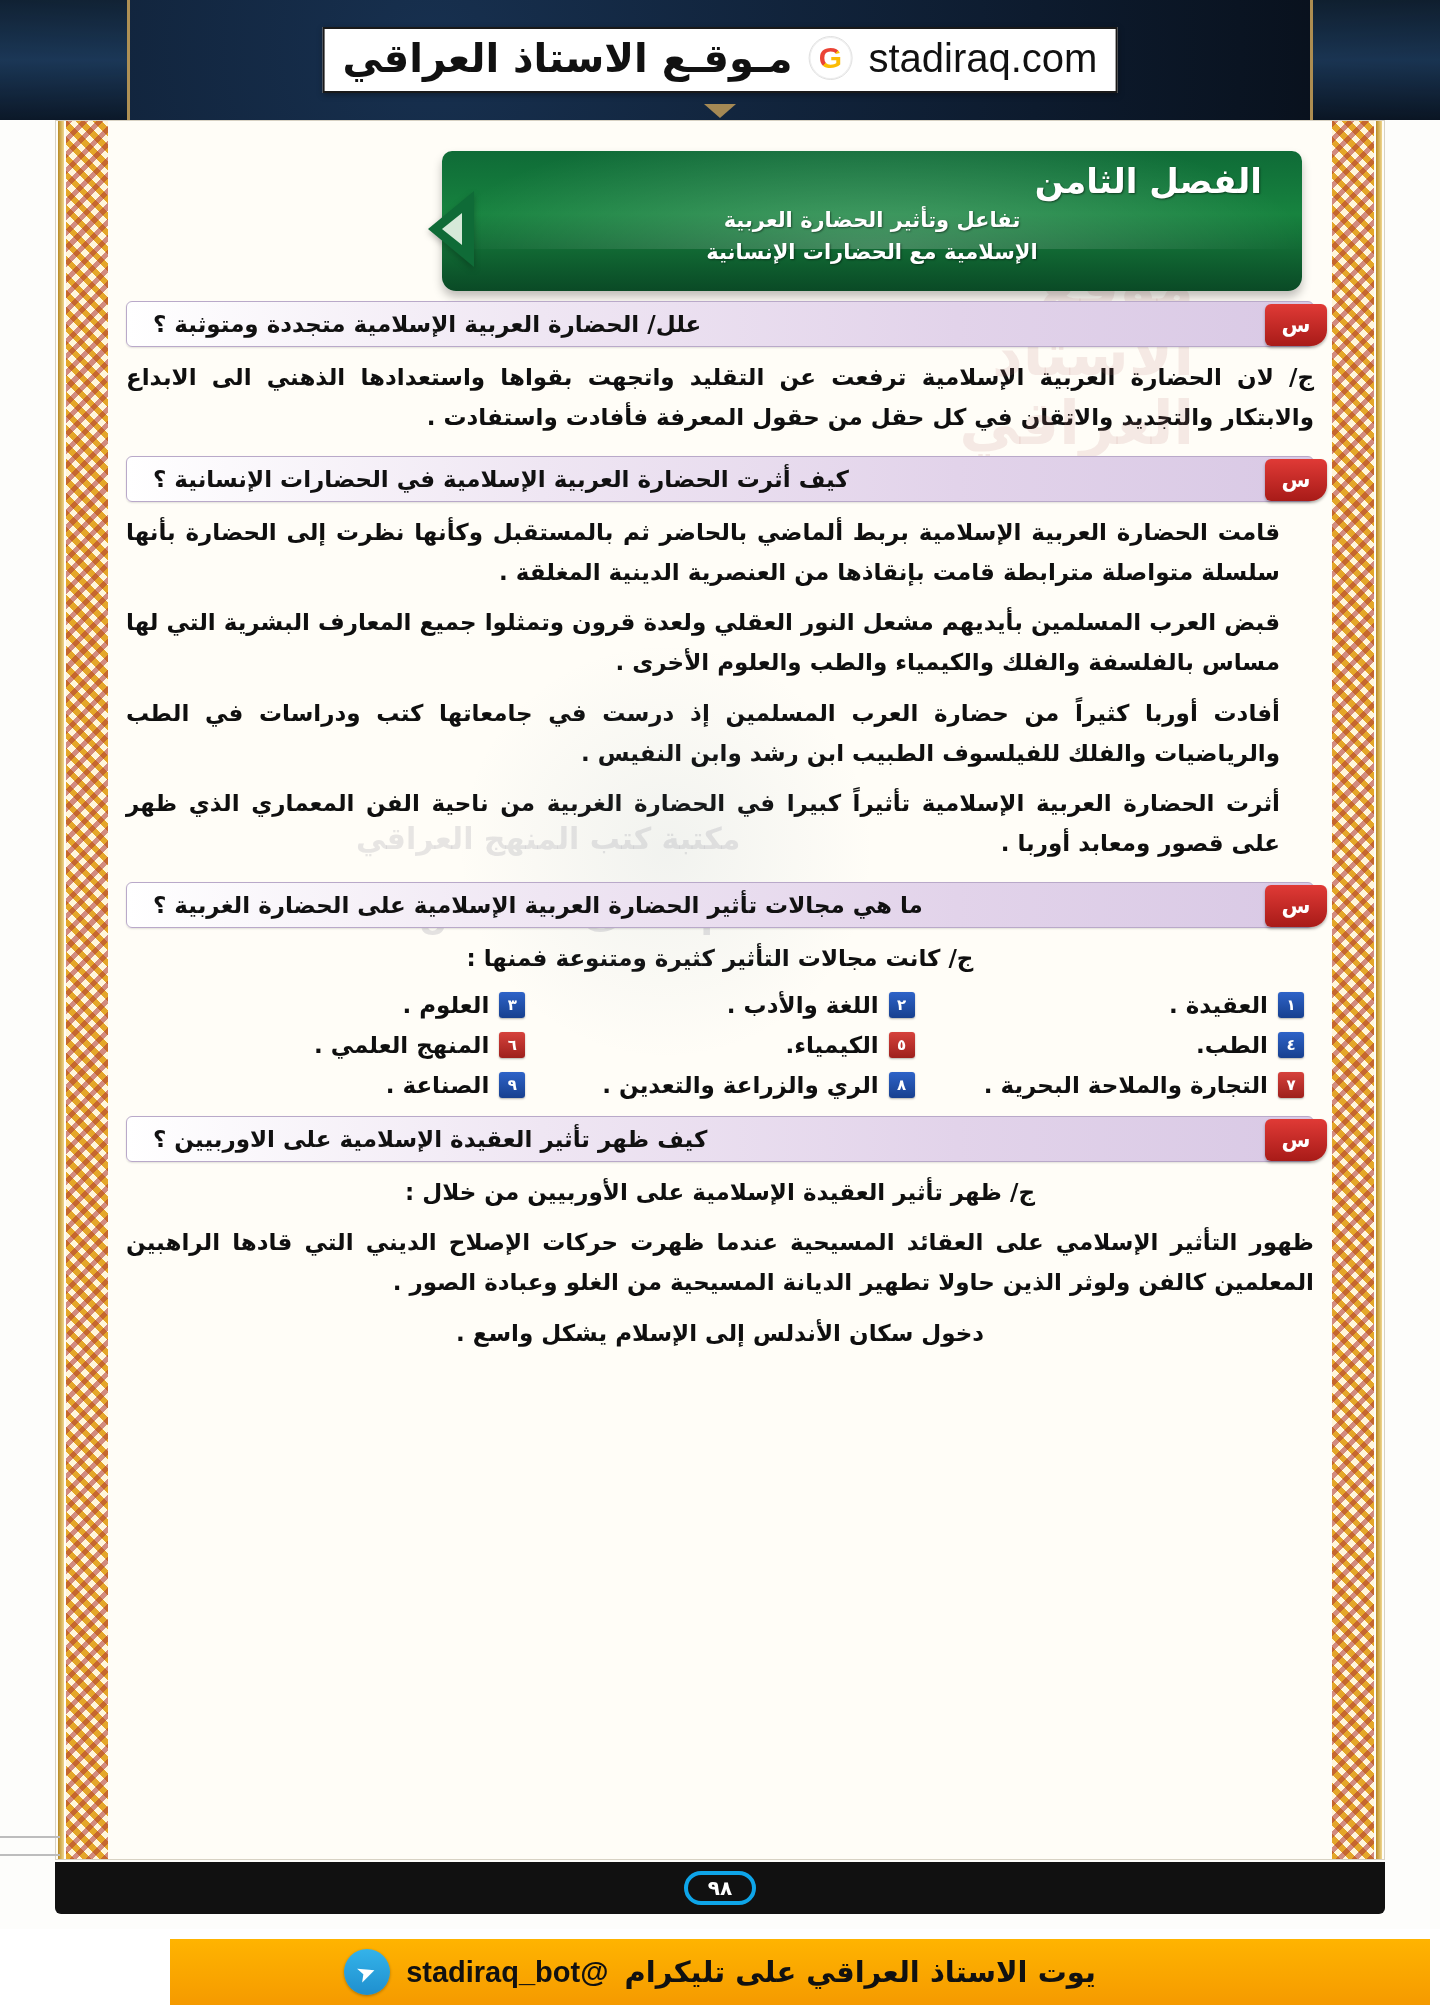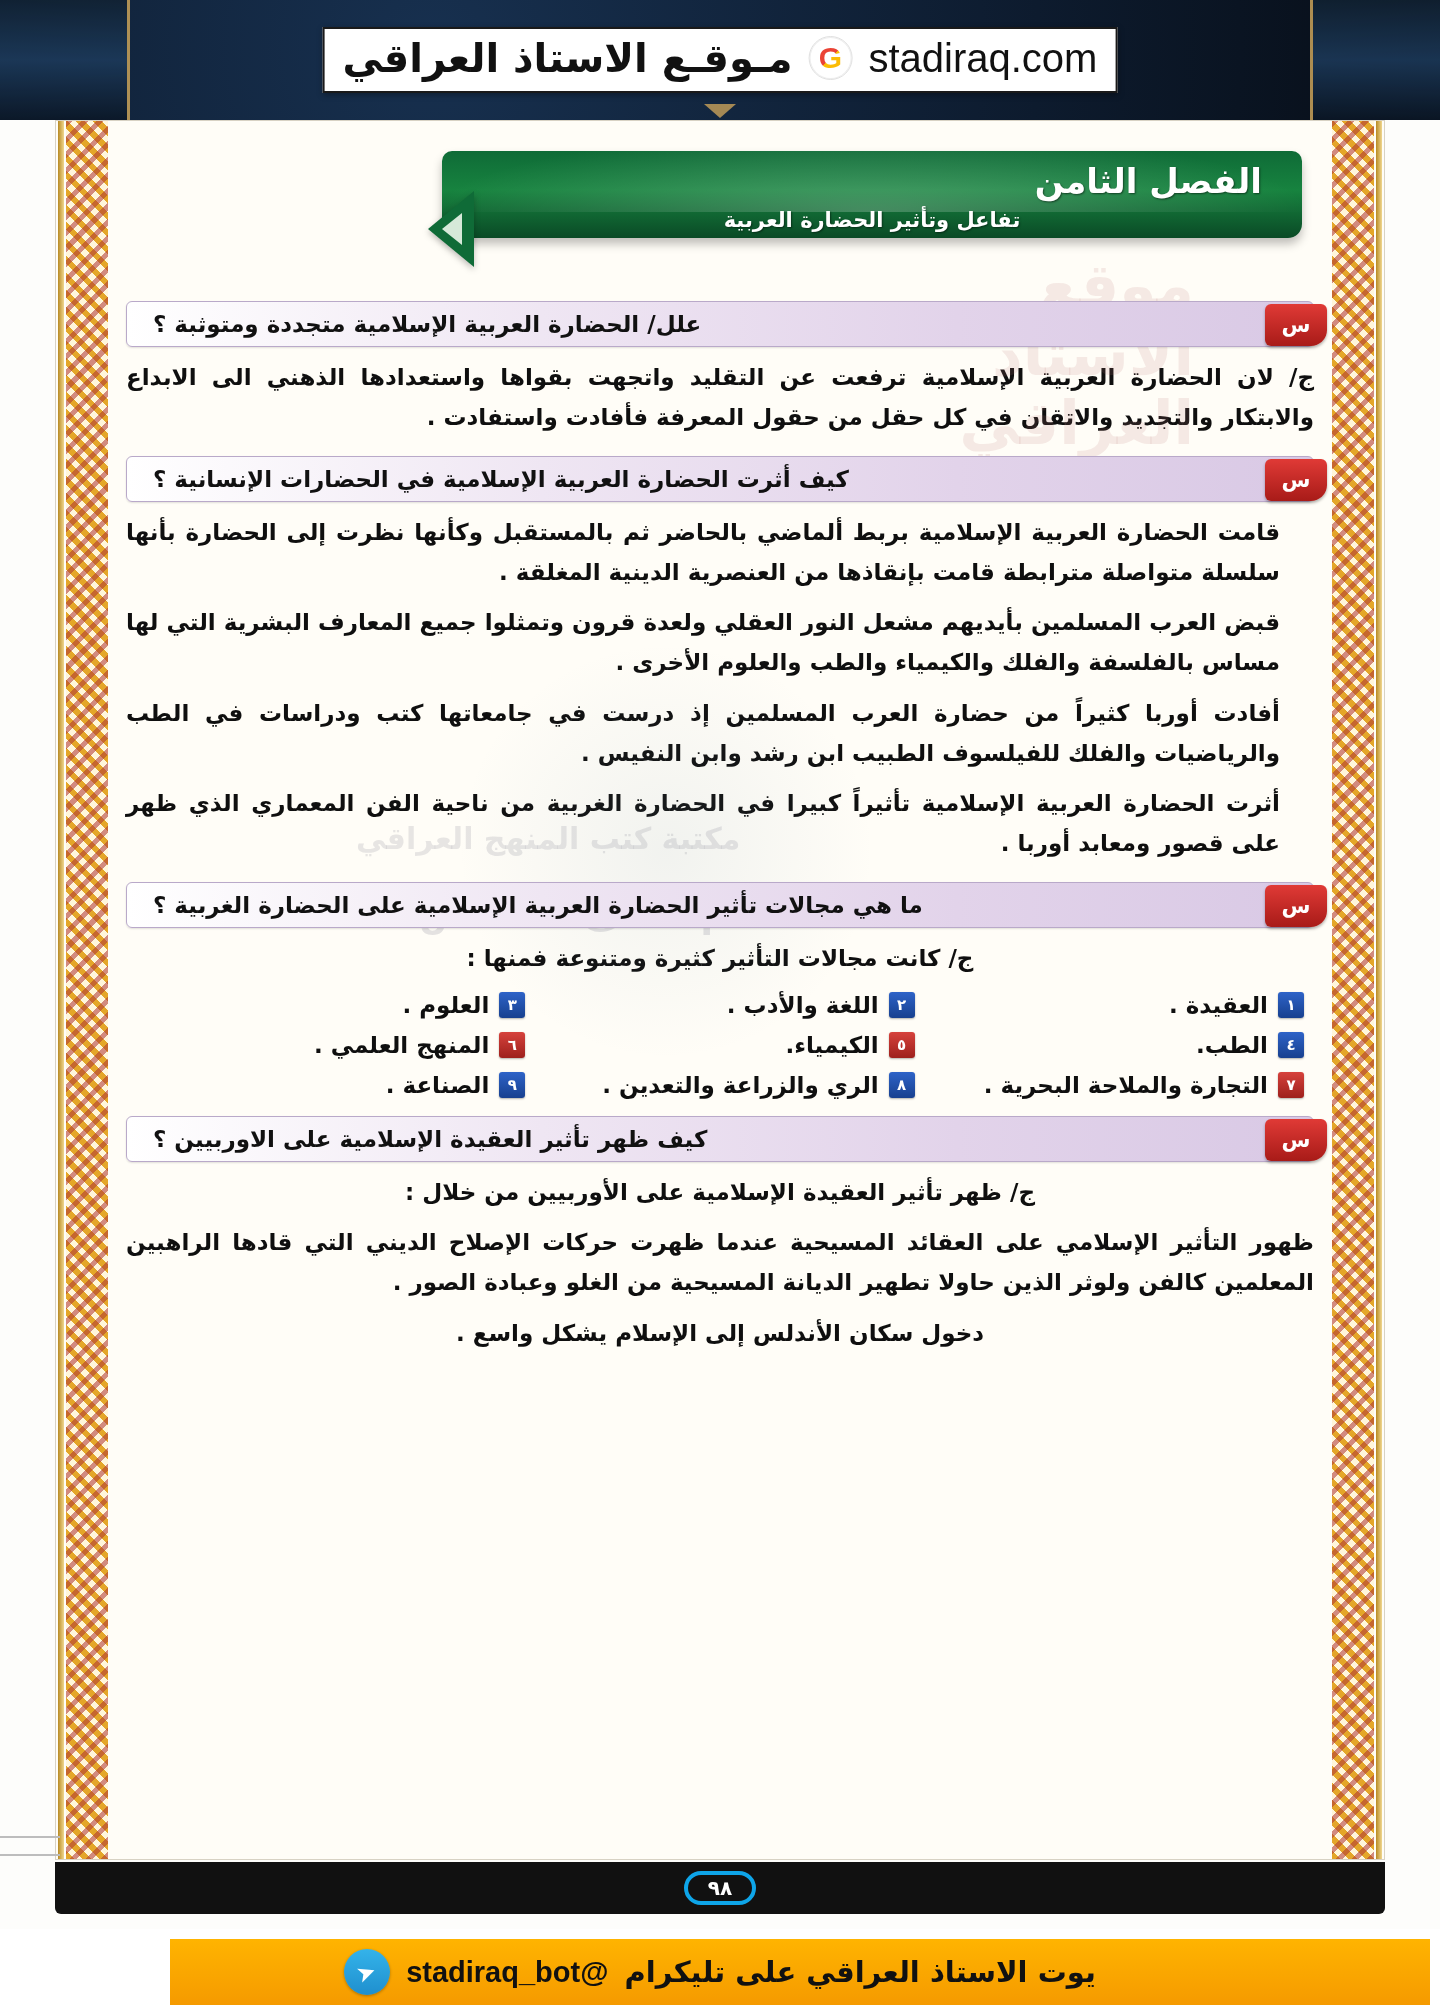"الفصل الثامن" .chapter-banner { height: 87px -> 140px }
